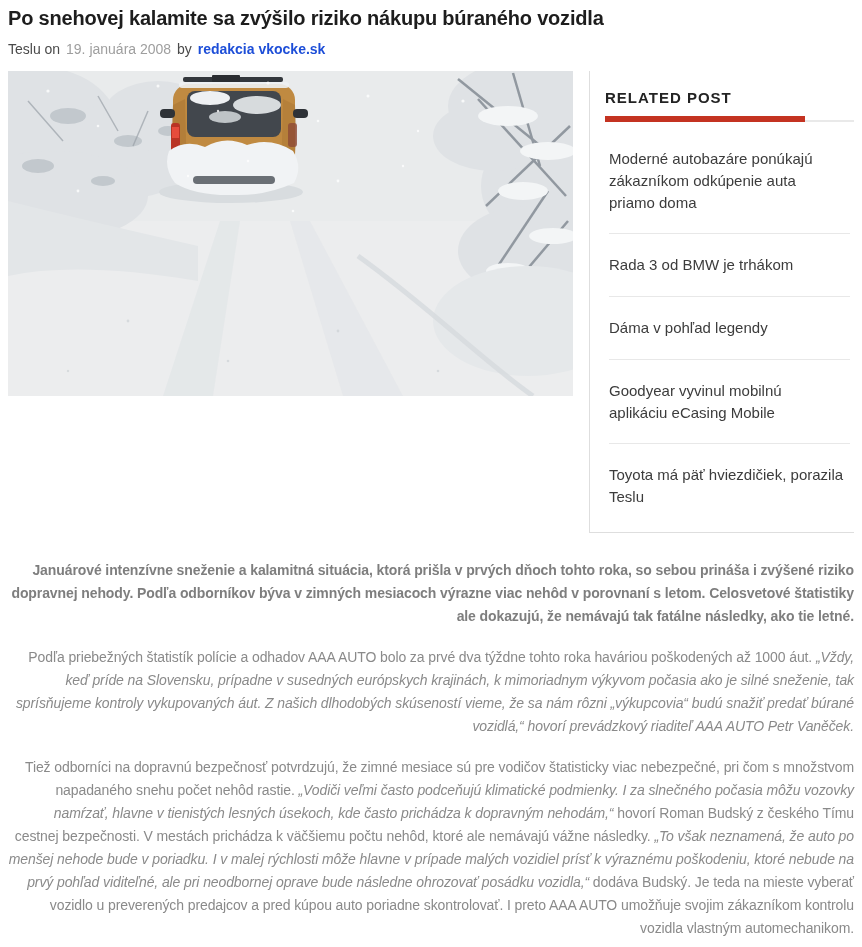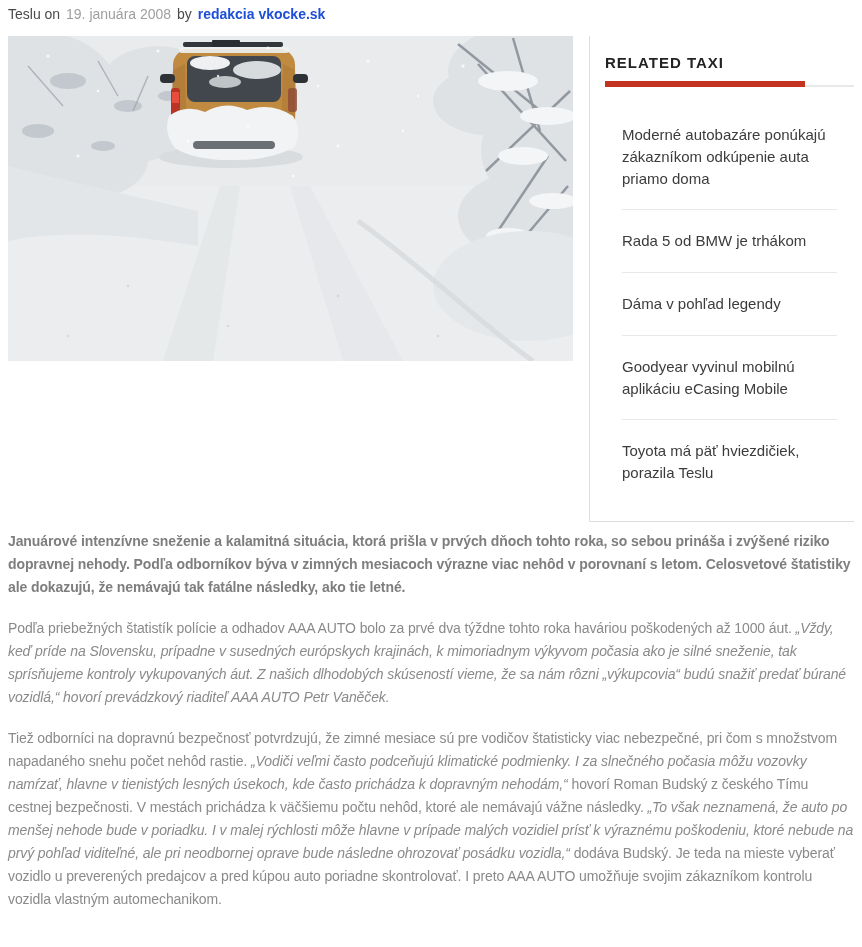"Po snehovej kalamite sa zvýšilo" h1.post-title { html: none -> <h1>Po snehovej kalamite sa zvýšilo riziko nákupu búraného vozidla</h1> }
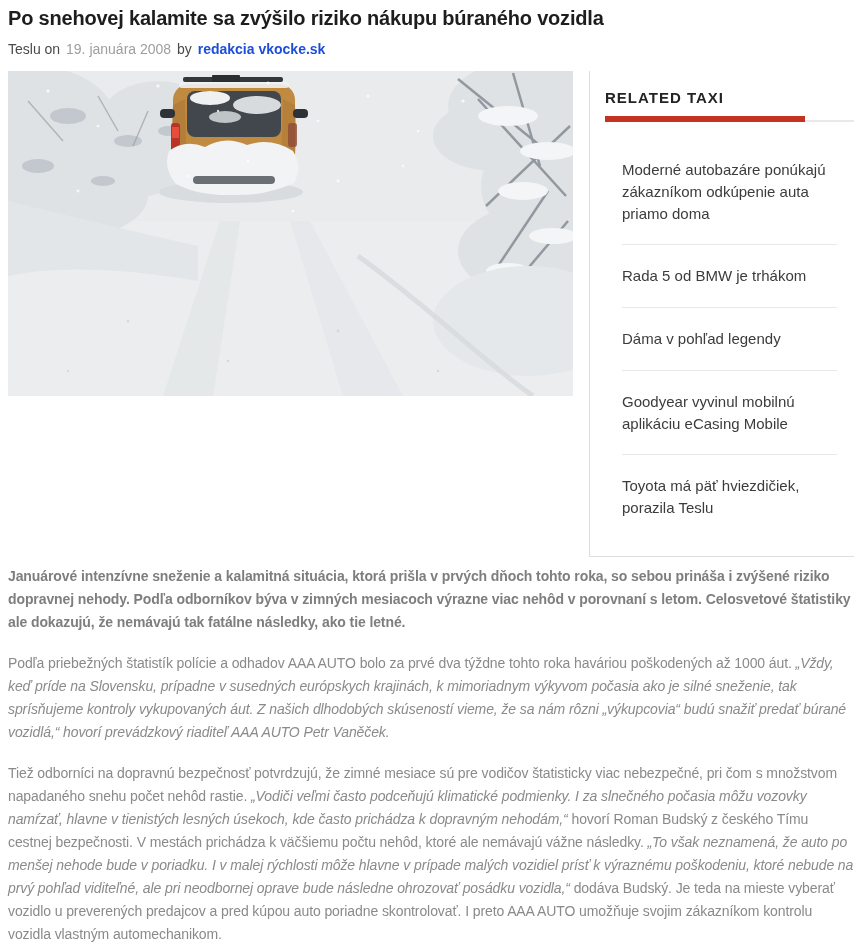"RELATED TAXI" h2 { text: TAXI -> POST }
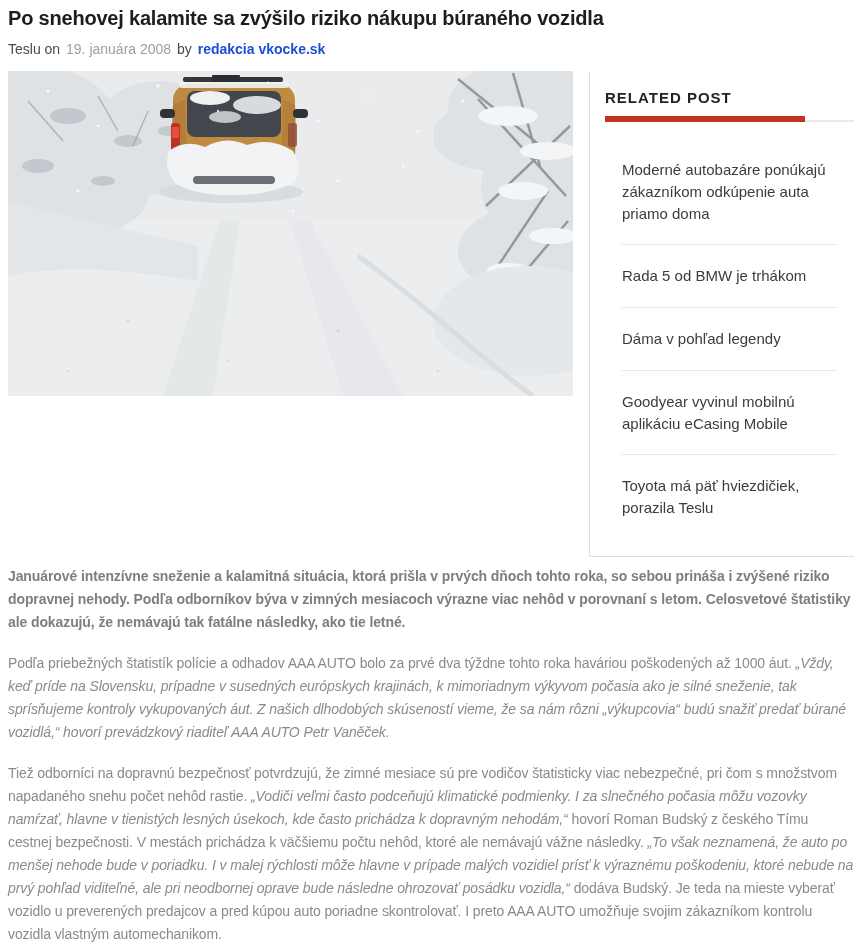"Moderné autobazáre ponúkajú zákazníkom" ul.related-list { margin: 17px -> 4px }
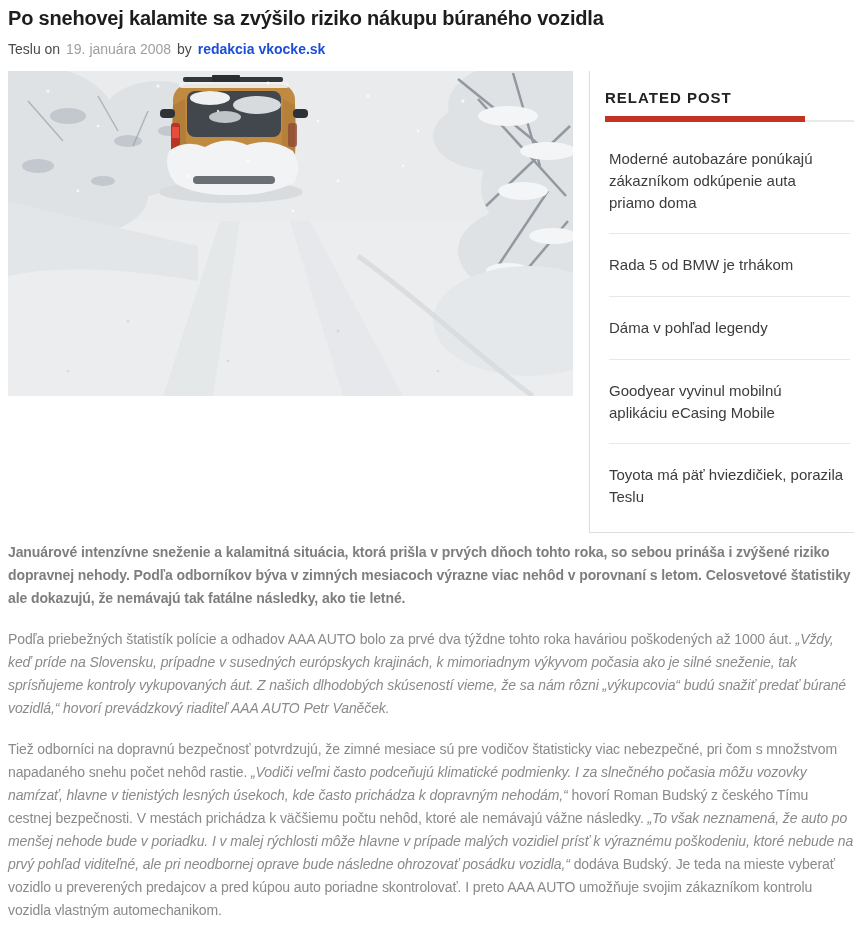"Rada 5 od BMW je" li.related-item { text: 5 -> 3 }
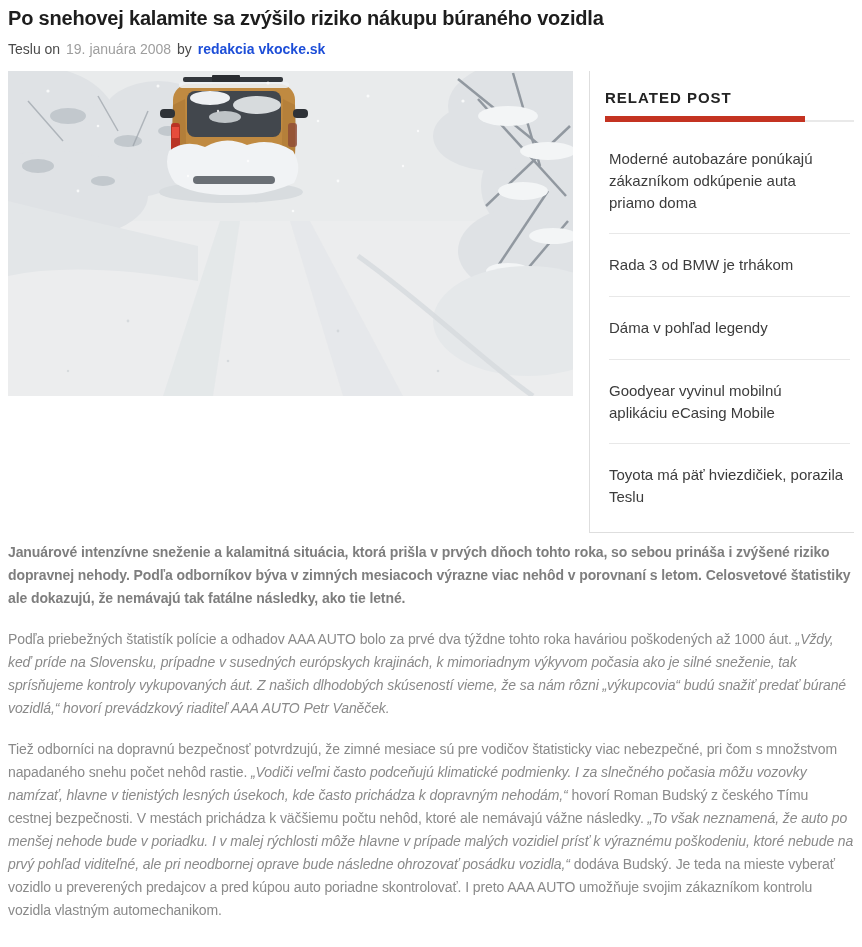"Januárové intenzívne sneženie a" .article { margin-top: 8px -> 26px; text-align: none -> right }
